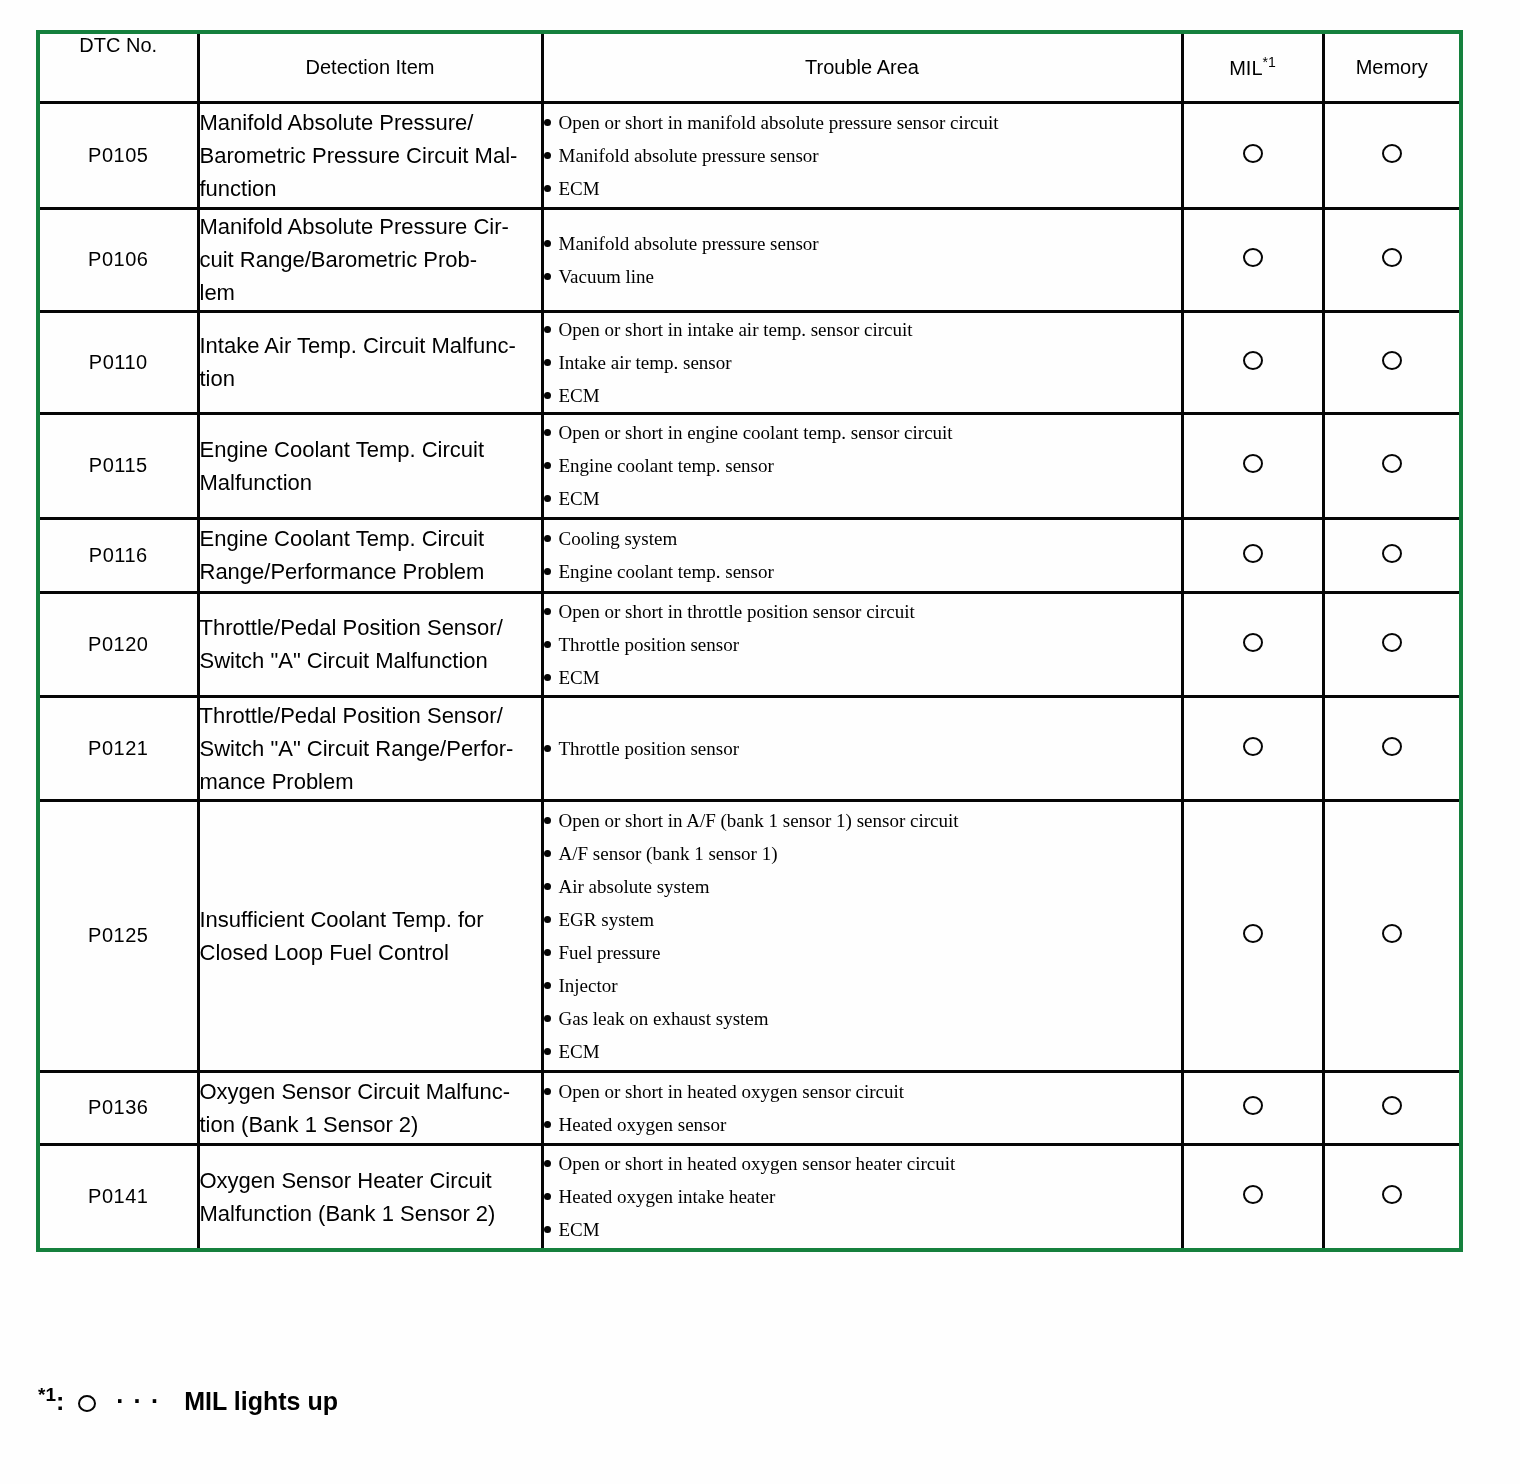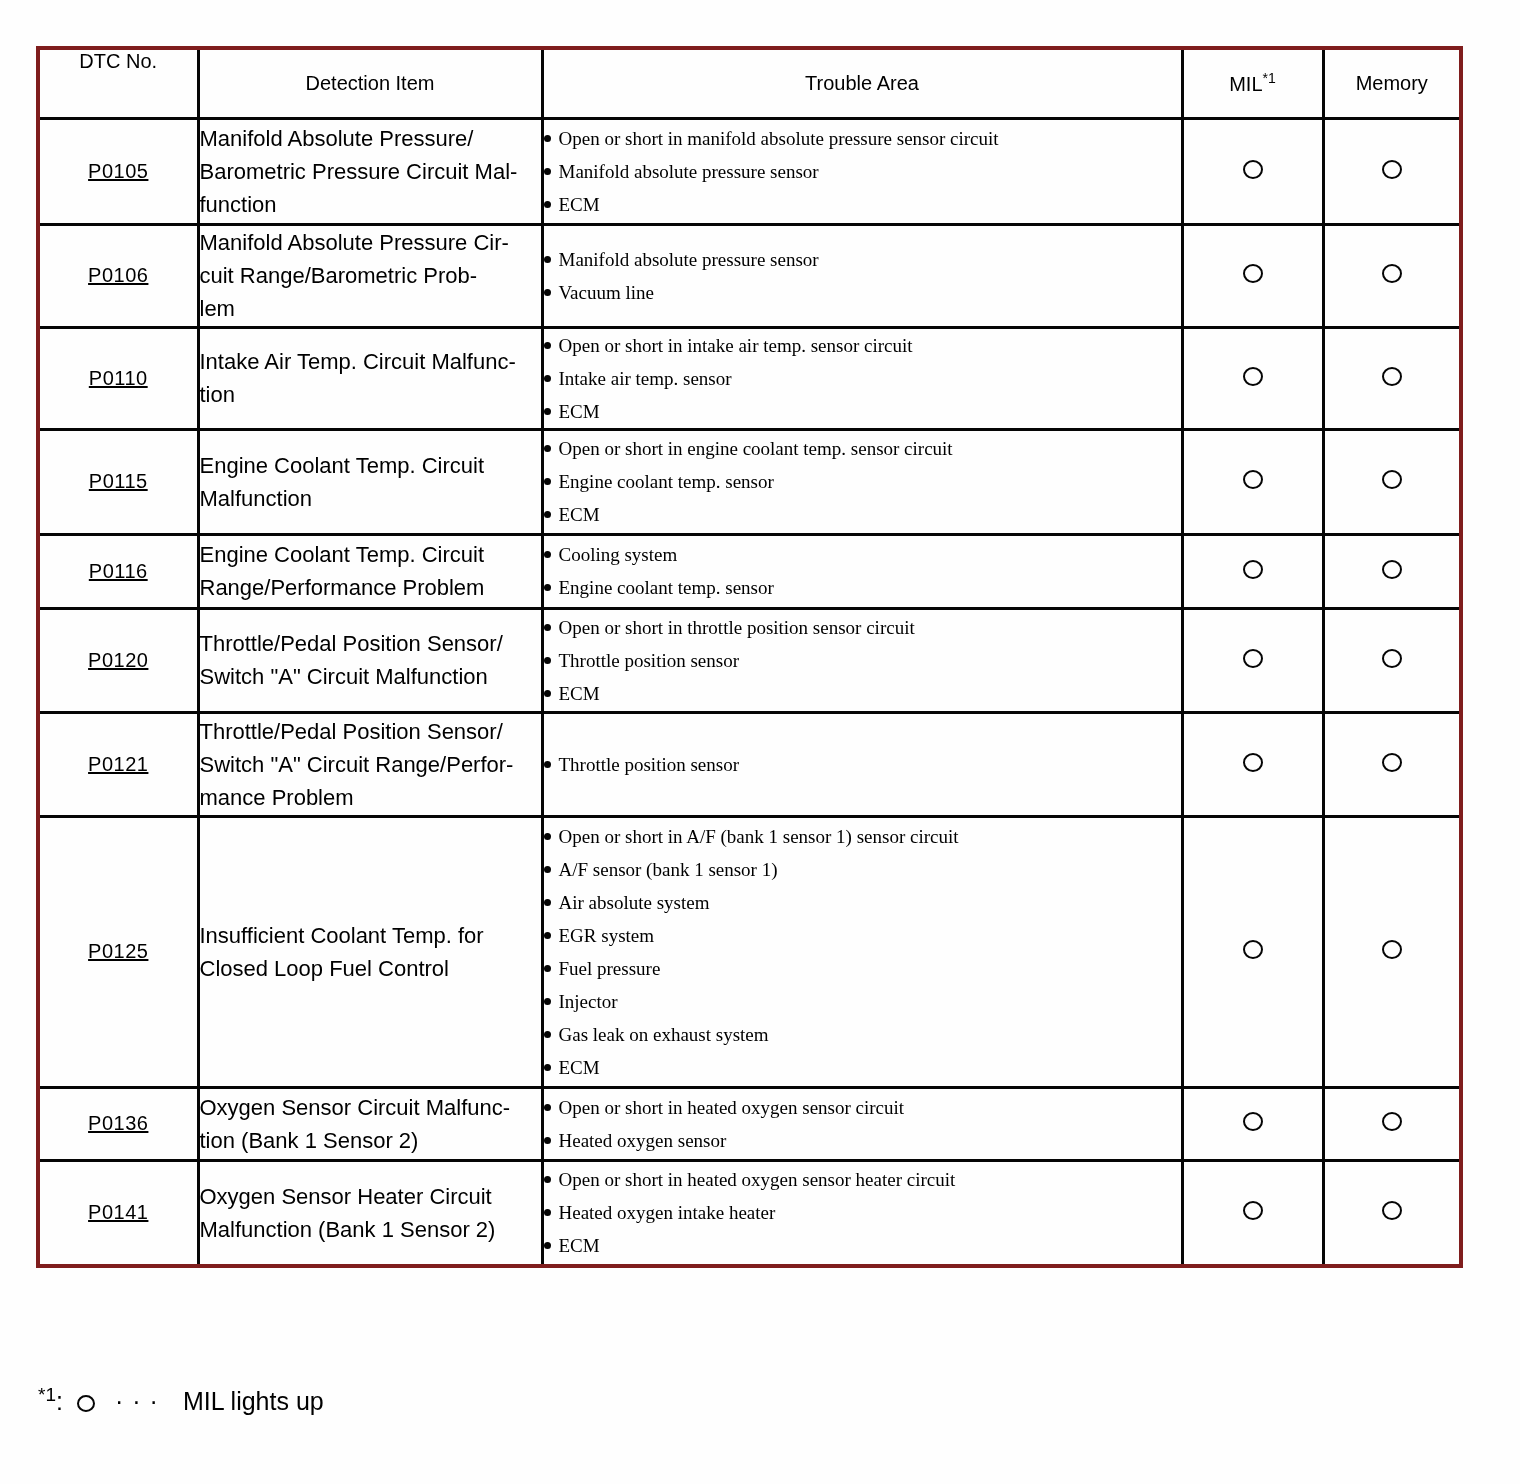"DTC No." table.dtc { border: 4px solid #7f1d1d -> 4px solid #15803d; top: 46px -> 30px }
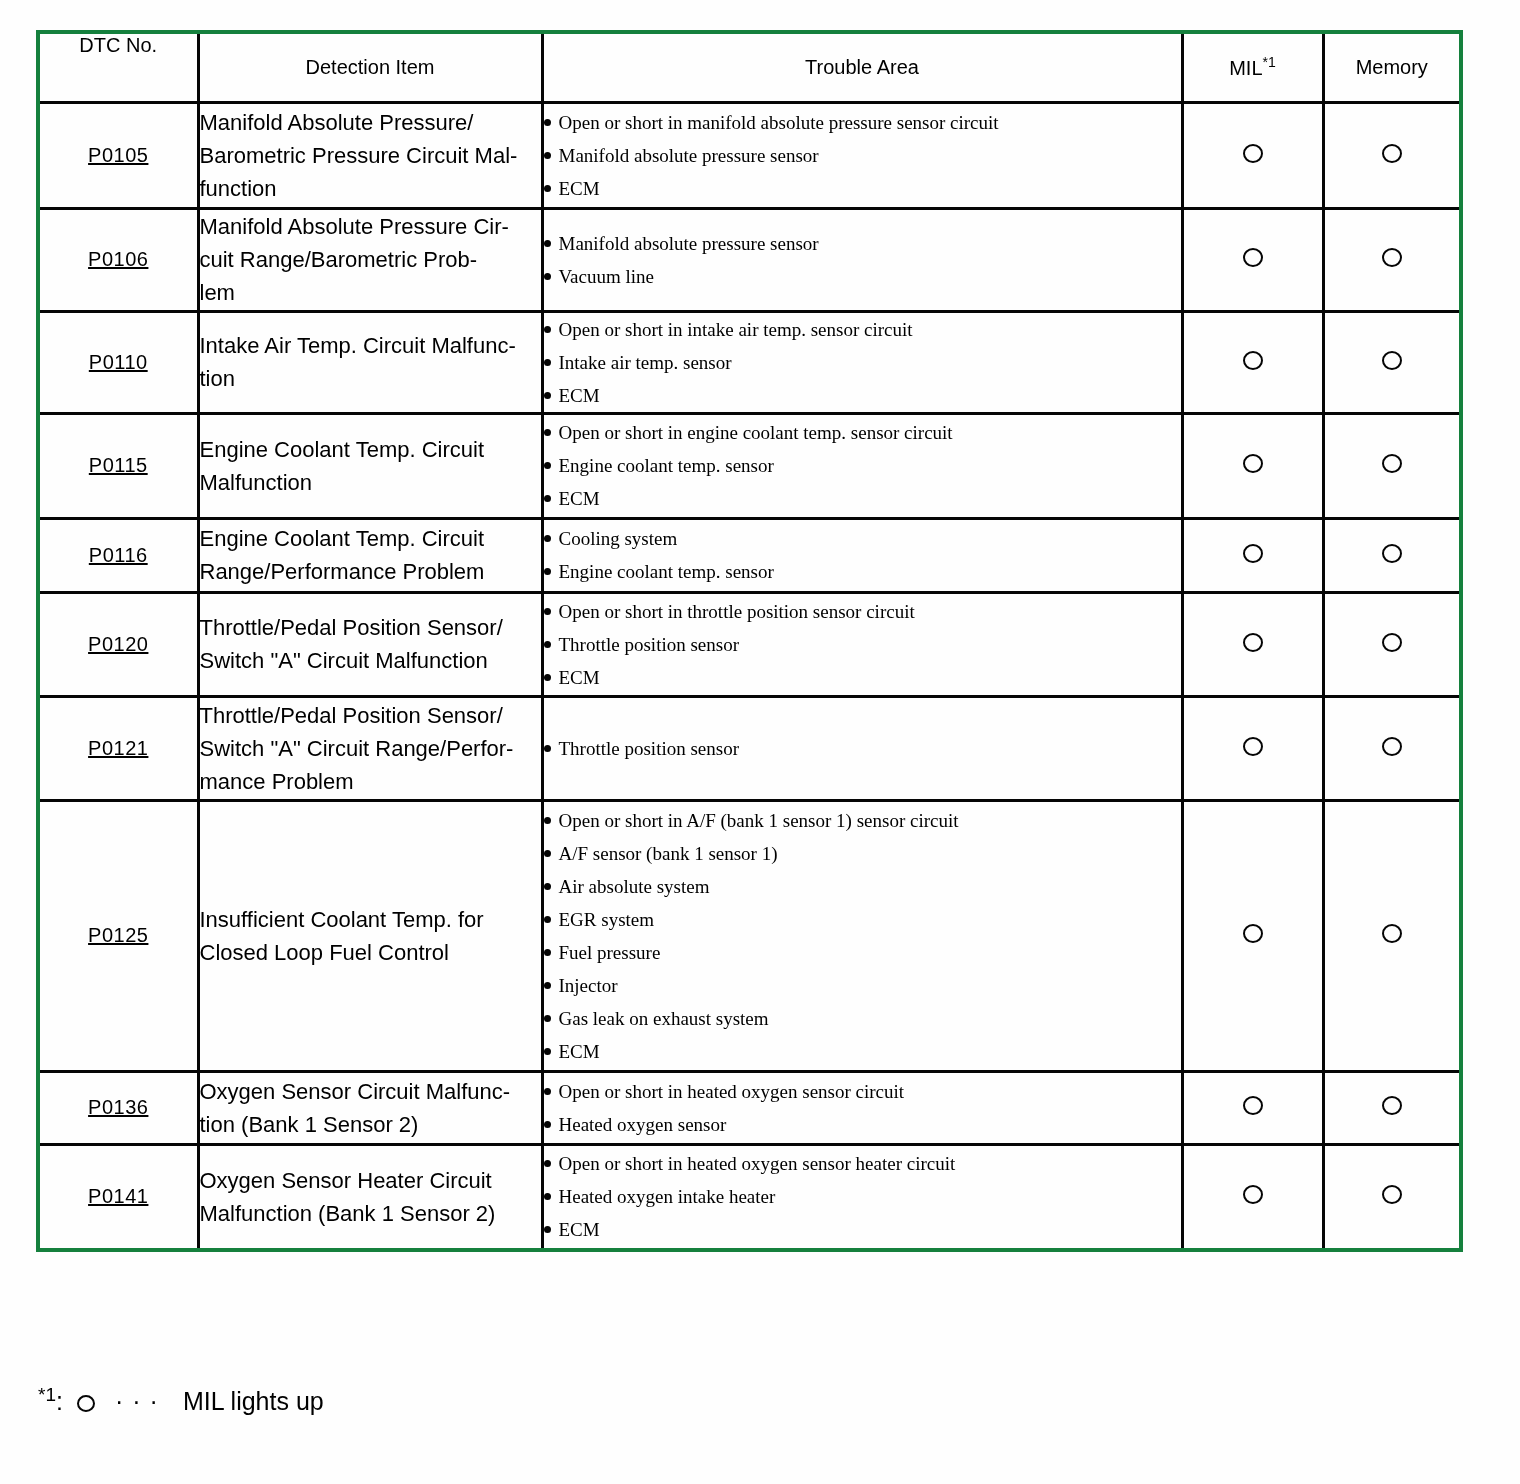"P0105" td.dtc-cell { text-decoration: underline -> none }
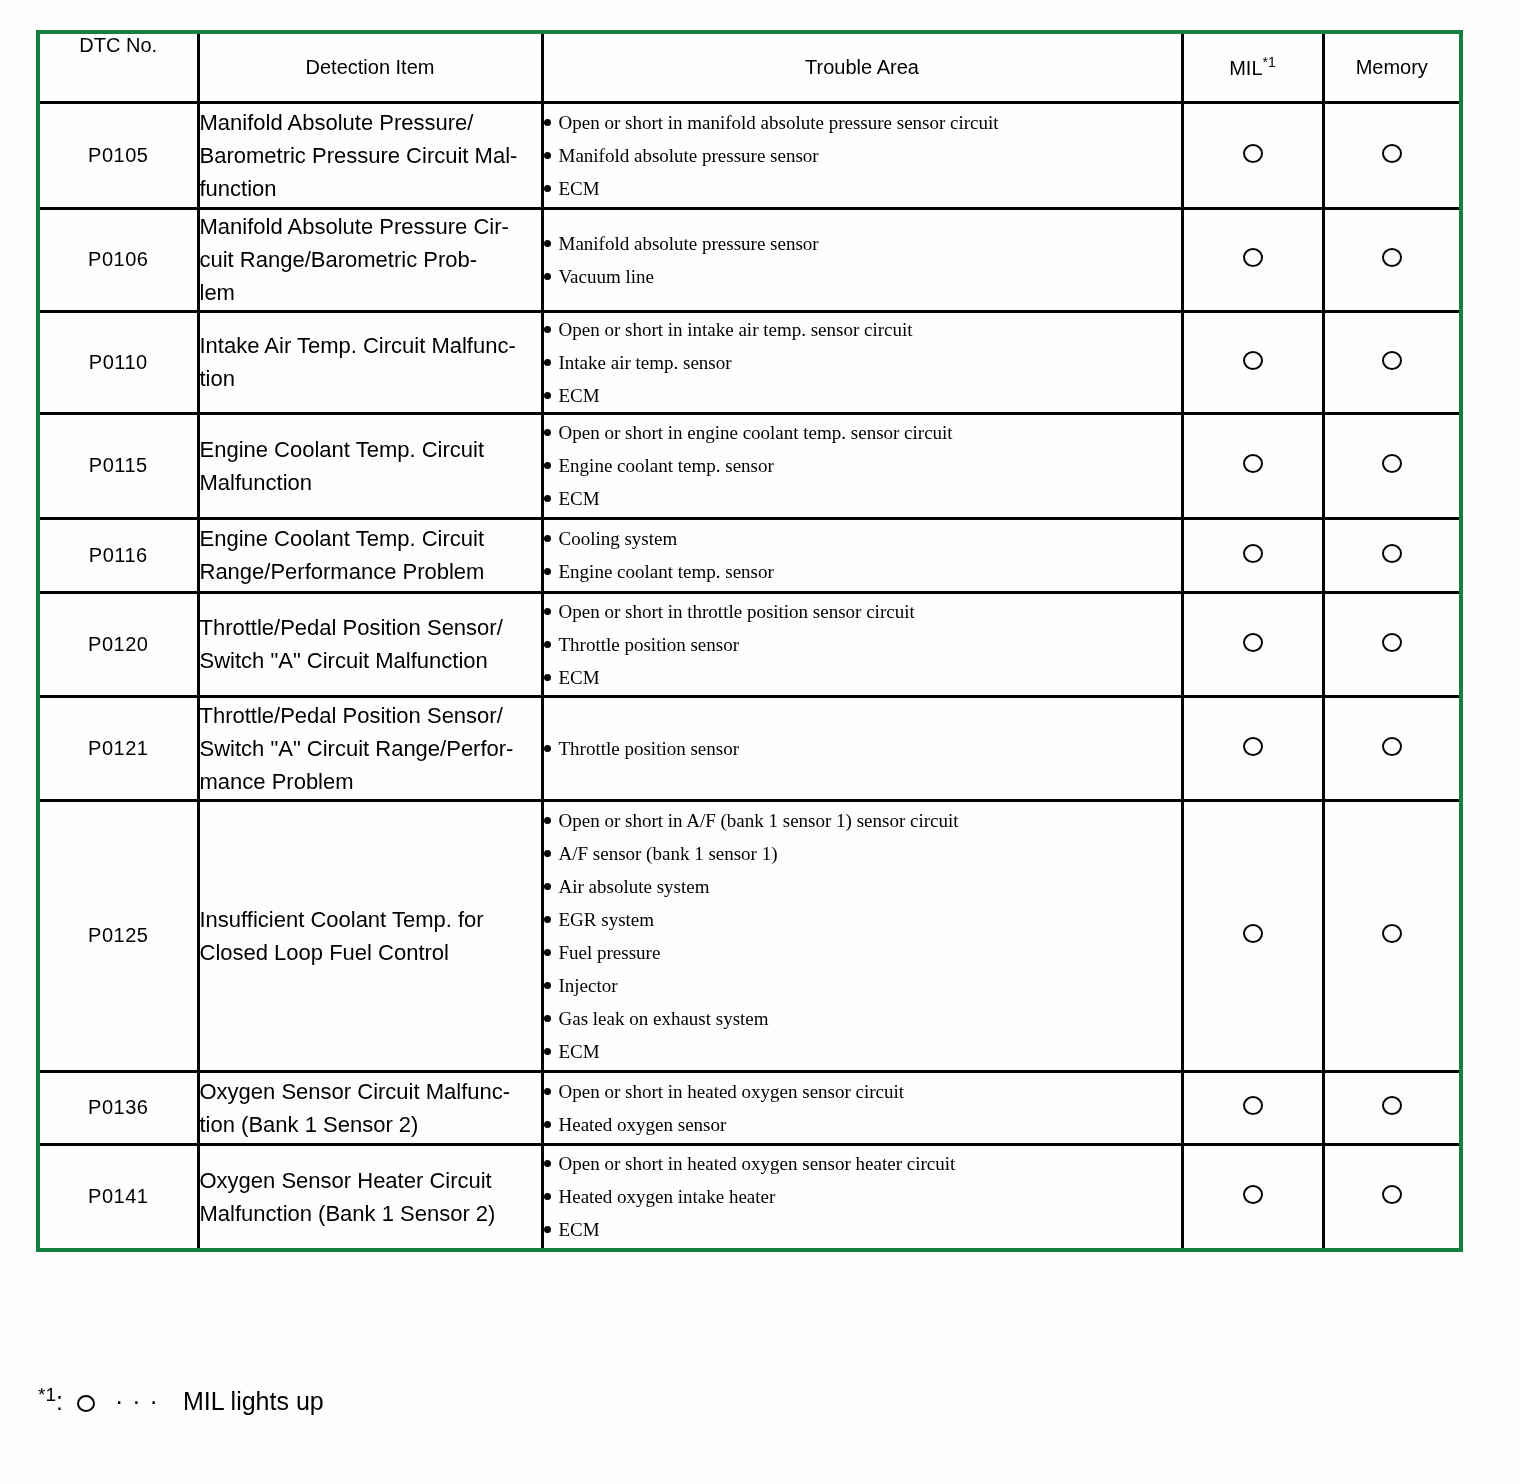"*1: ··· MIL lights up" .fn-line { font-weight: normal -> bold }
